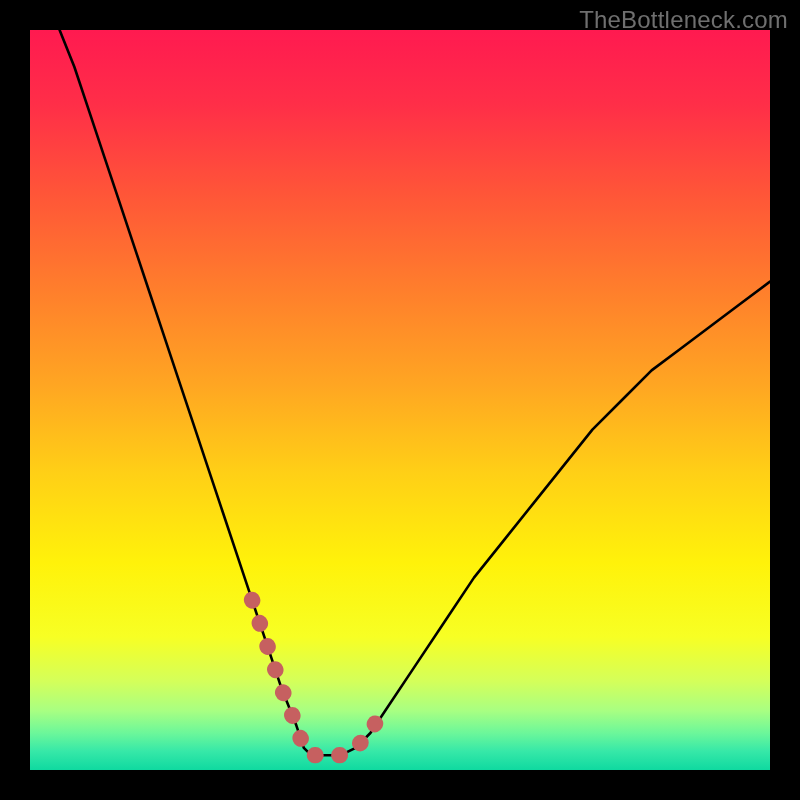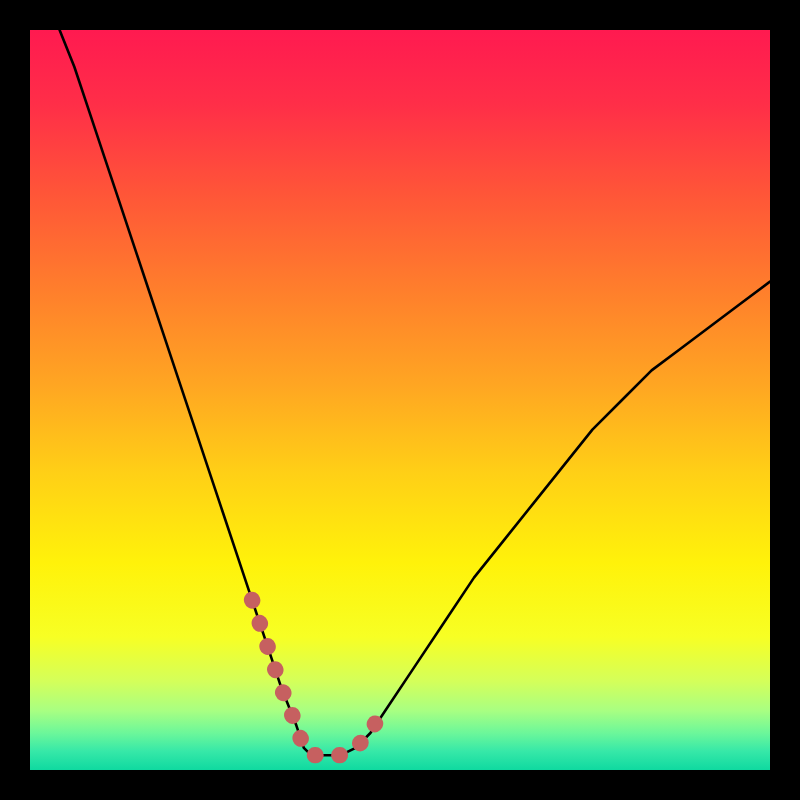"TheBottleneck.com" div.watermark { html: none -> <div>TheBottleneck.com</div> }
